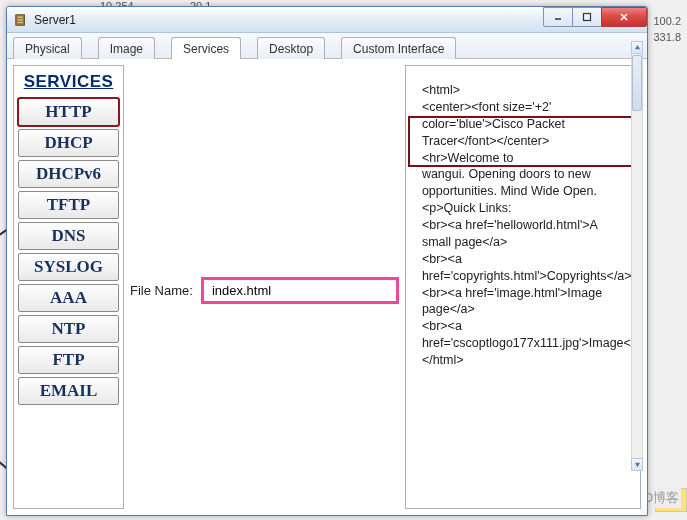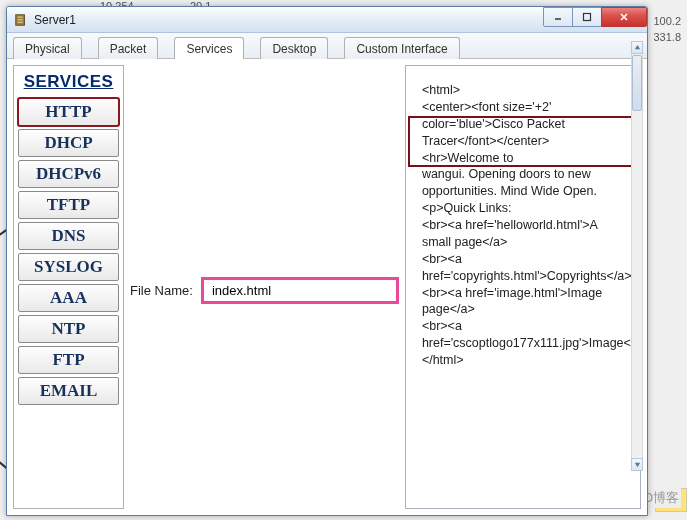"Packet" div.tab { text: Packet -> Image }
